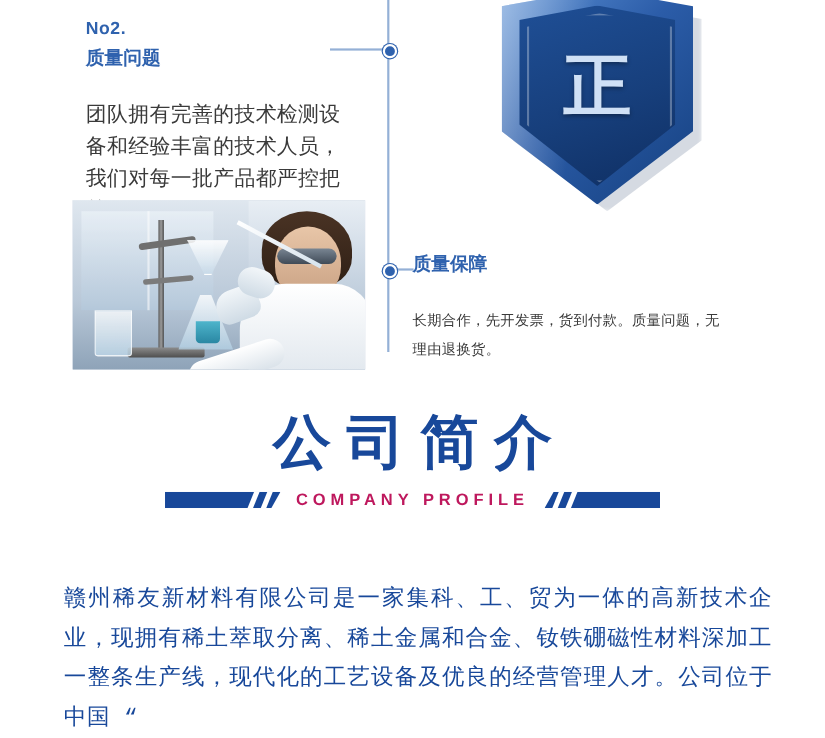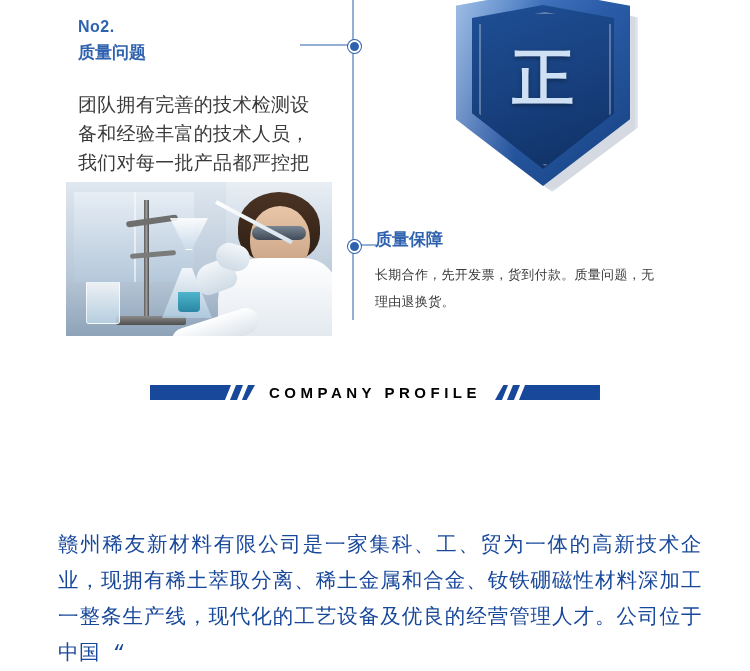"长期合作，先开发票，货到付款。质量问题，无理由退换货。" .block-no3 .no-body { margin-top: 8px -> 24px }
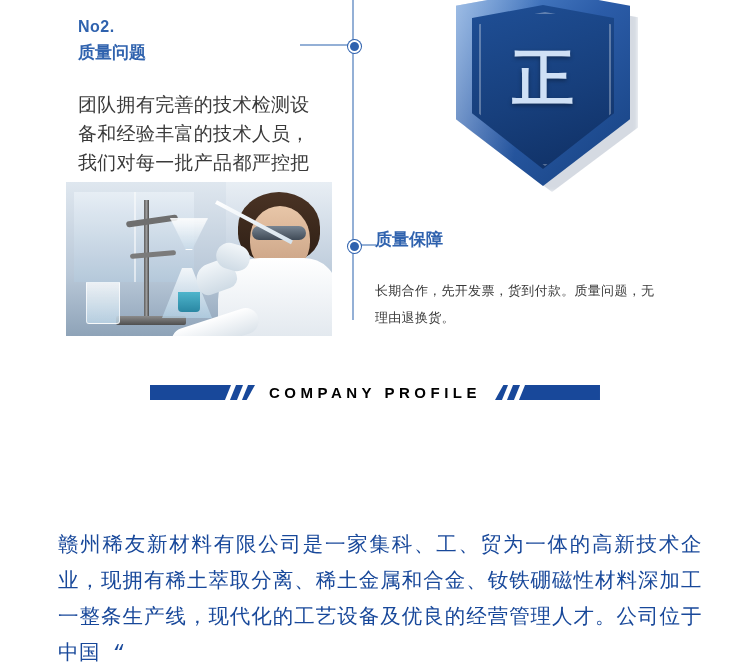"公司简介" div.profile-cn { html: none -> <div>公司简介</div> }
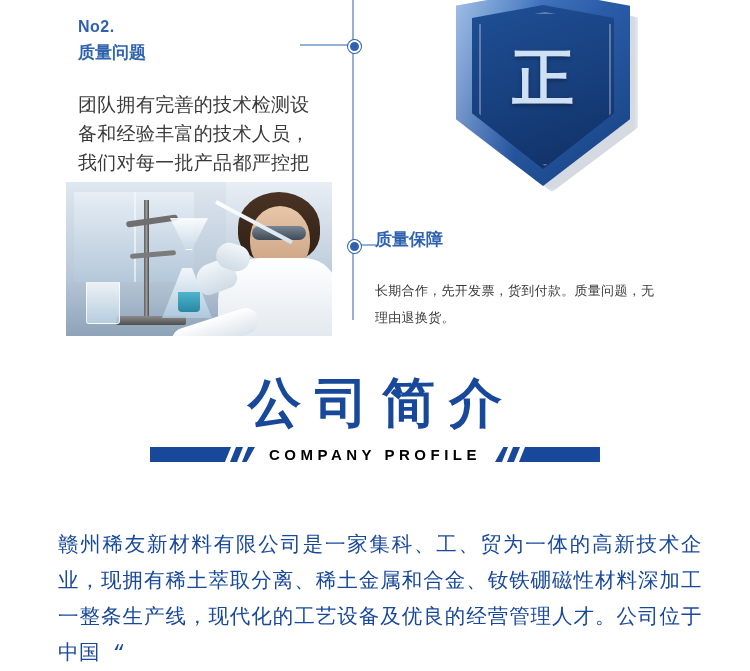"COMPANY PROFILE" .profile-en { color: #000000 -> #be185d }
